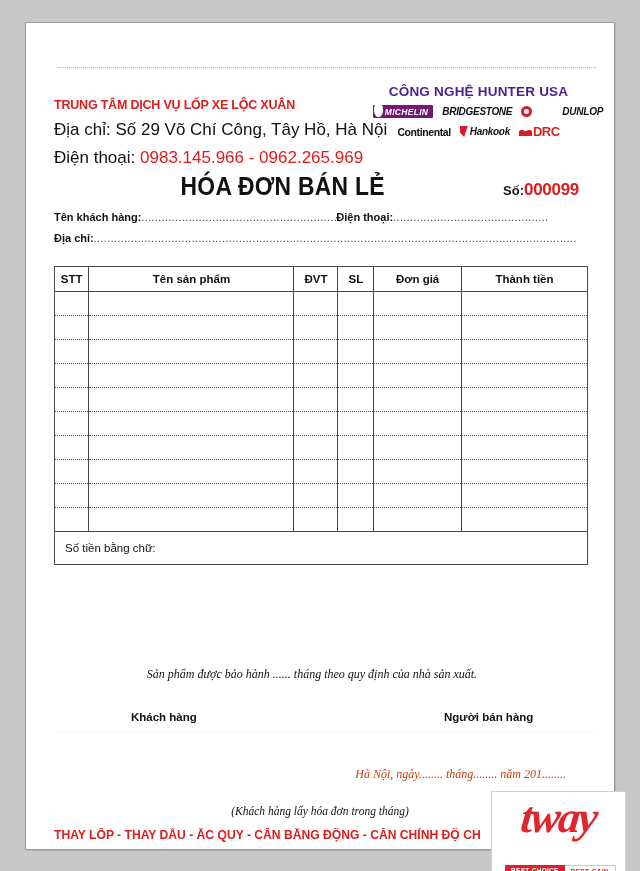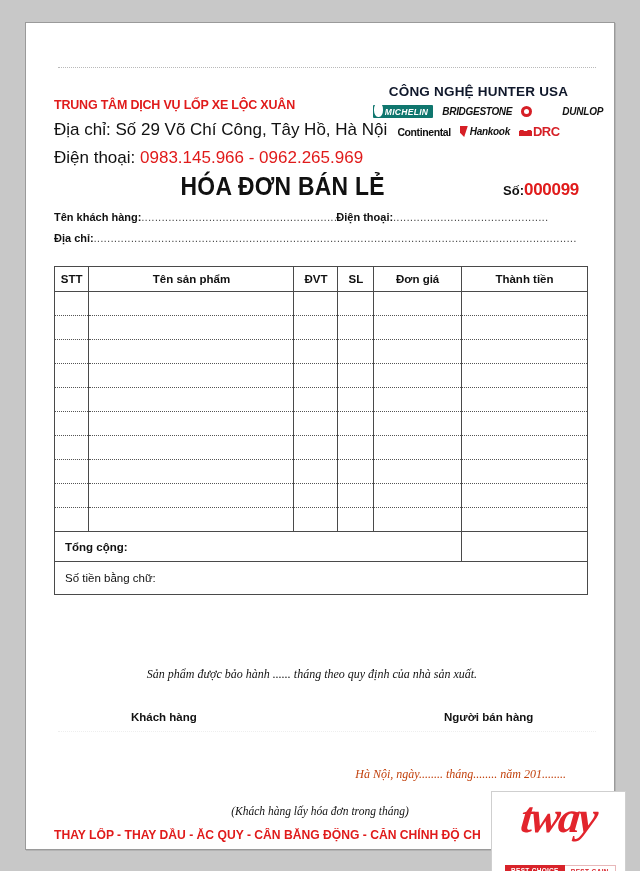"CÔNG NGHỆ HUNTER USA" .hunter-title { color: #0f172a -> #4c1d95 }
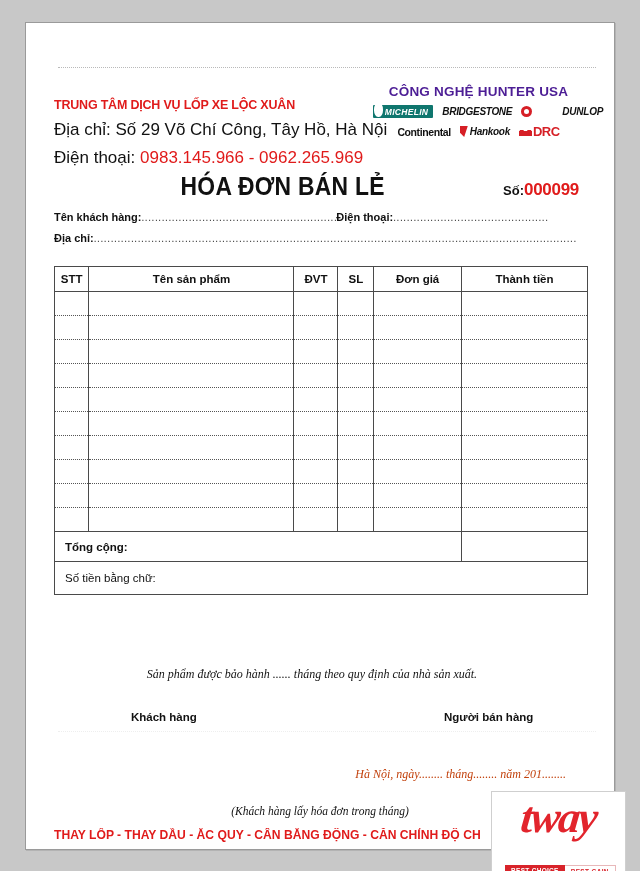"MICHELIN" .lg-michelin { background: #0f766e -> #701a75 }
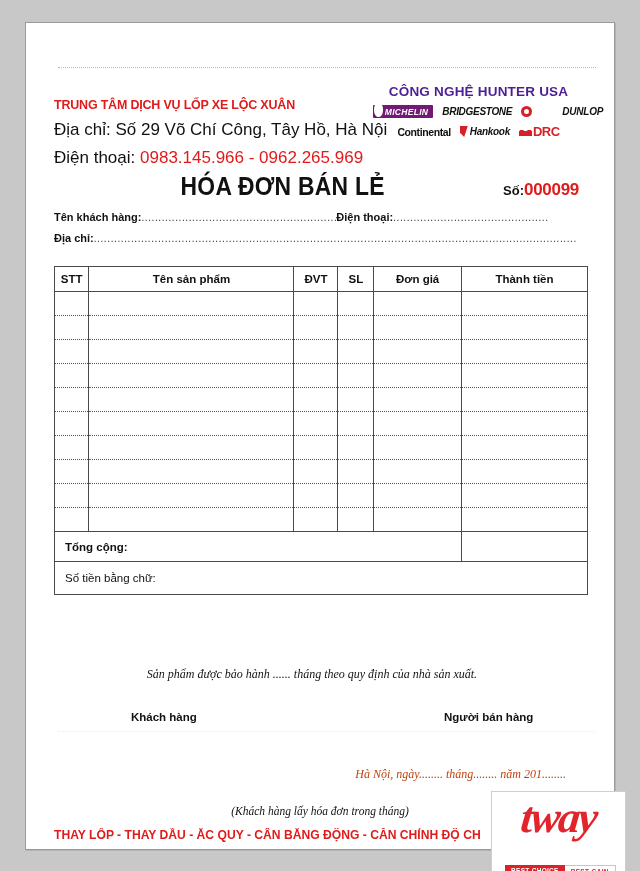"Tổng cộng:" tr.sum-row { html: <tr> <td>Tổng cộng:</td> <td></td> </tr> -> none }
